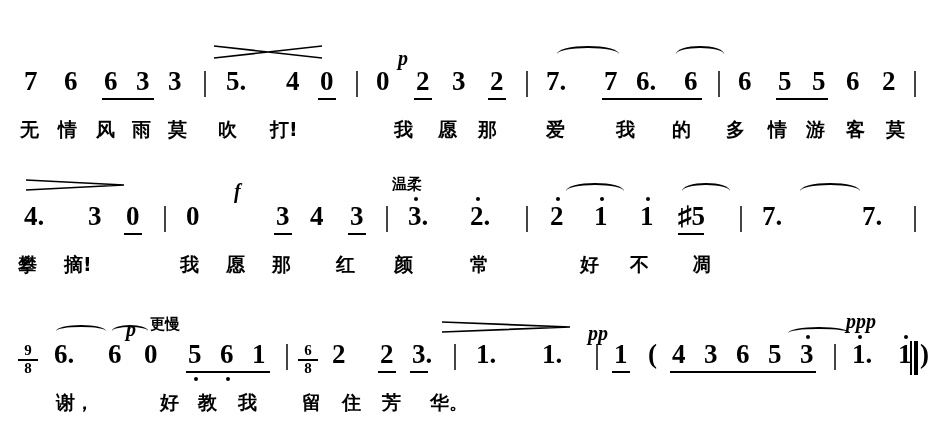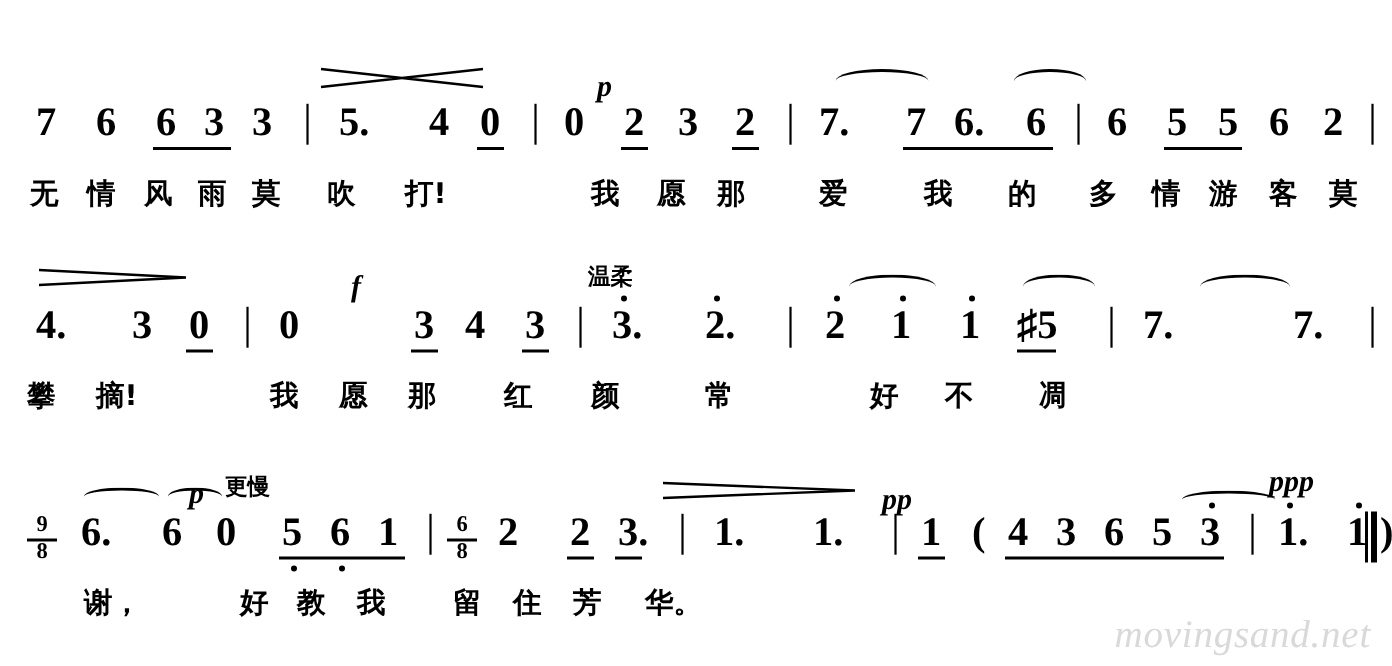"movingsand.net" div.watermark { html: <div>movingsand.net</div> -> none }
